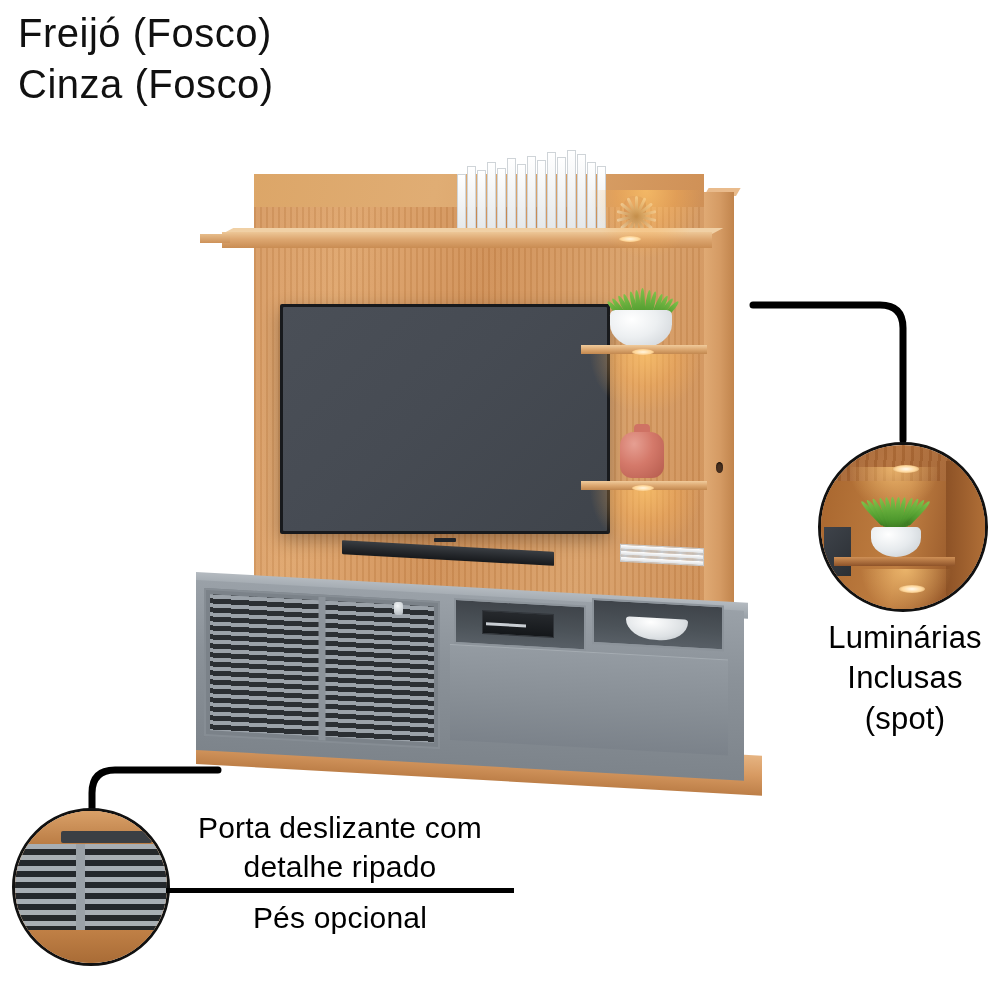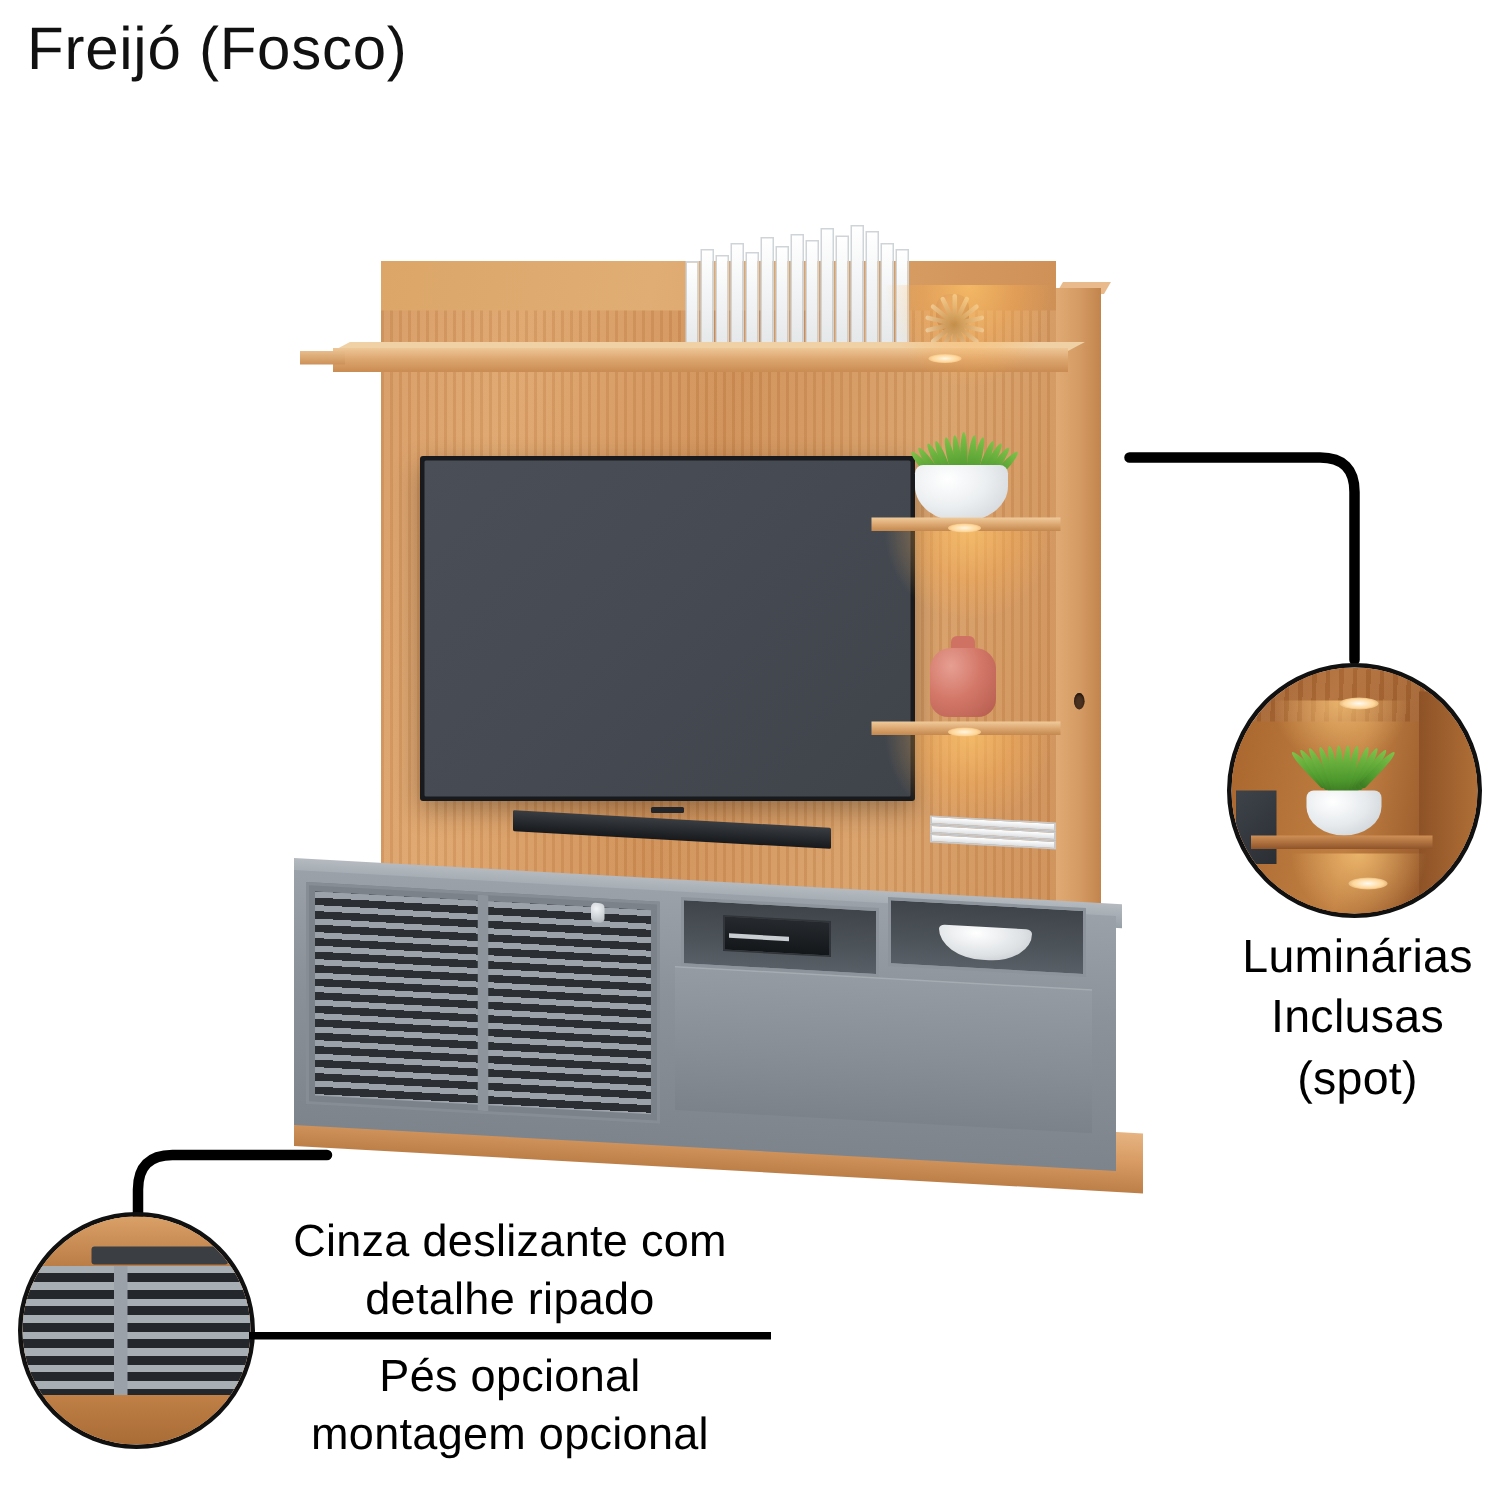"Cinza (Fosco)" div.title-line { html: none -> <div>Cinza (Fosco)</div> }
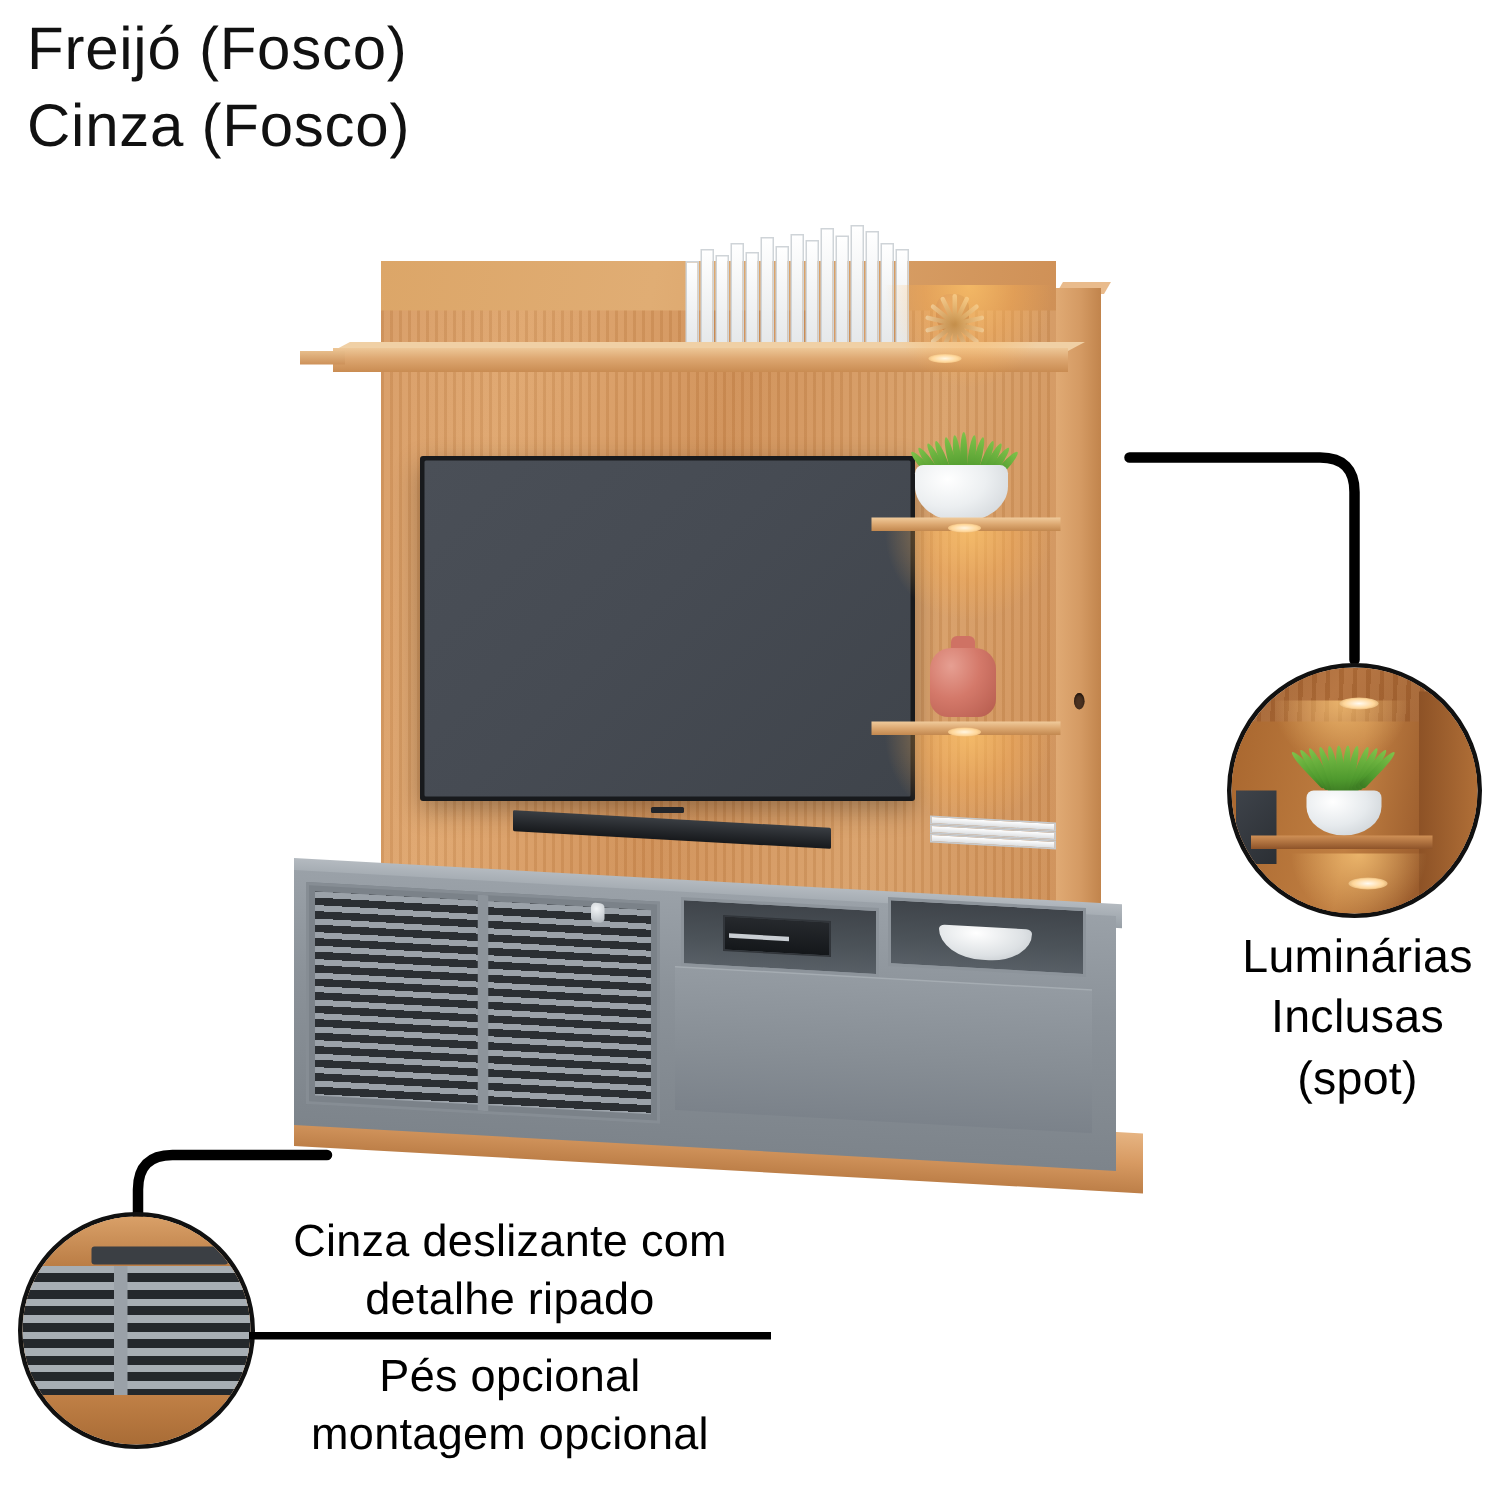"Cinza deslizante com" div { text: Cinza -> Porta }
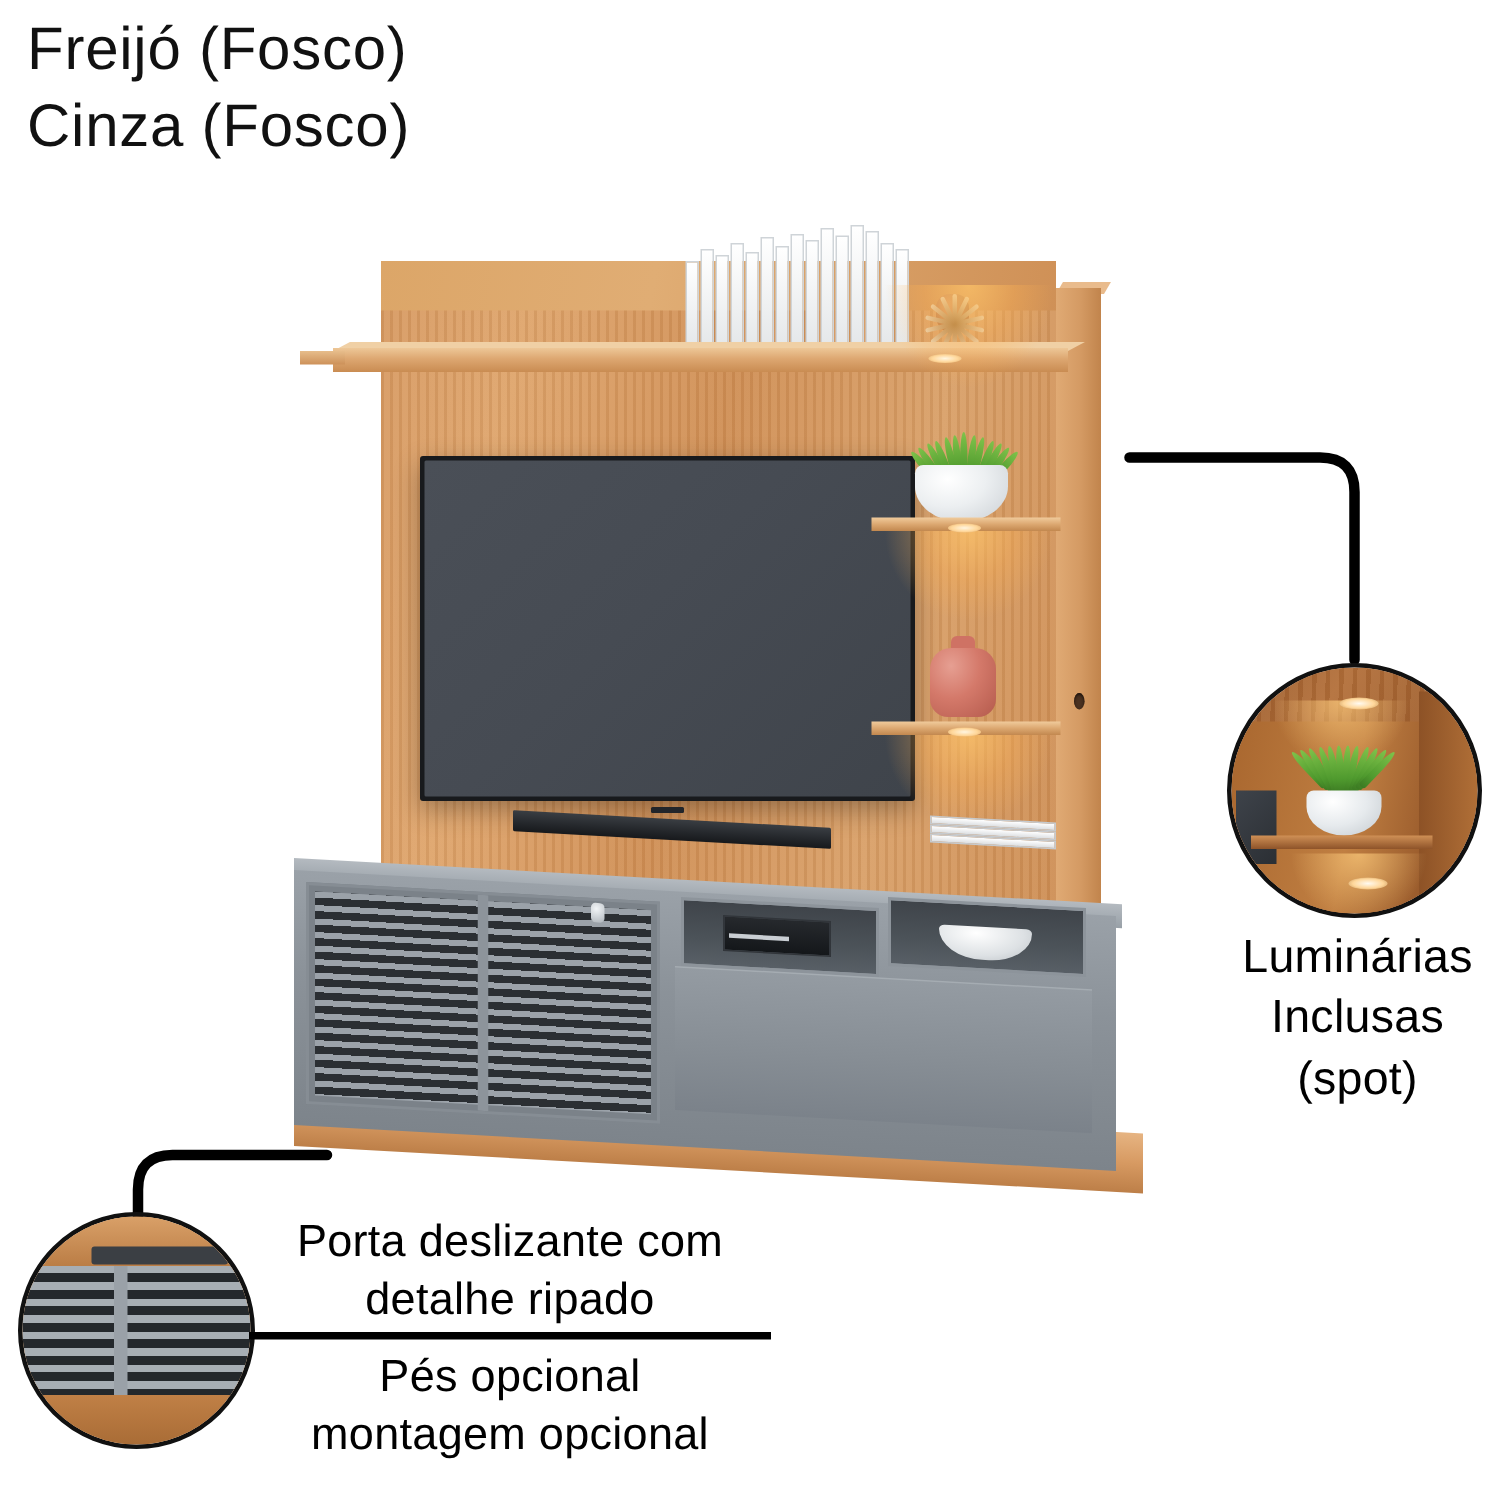"montagem opcional" div { html: <div>montagem opcional</div> -> none }
